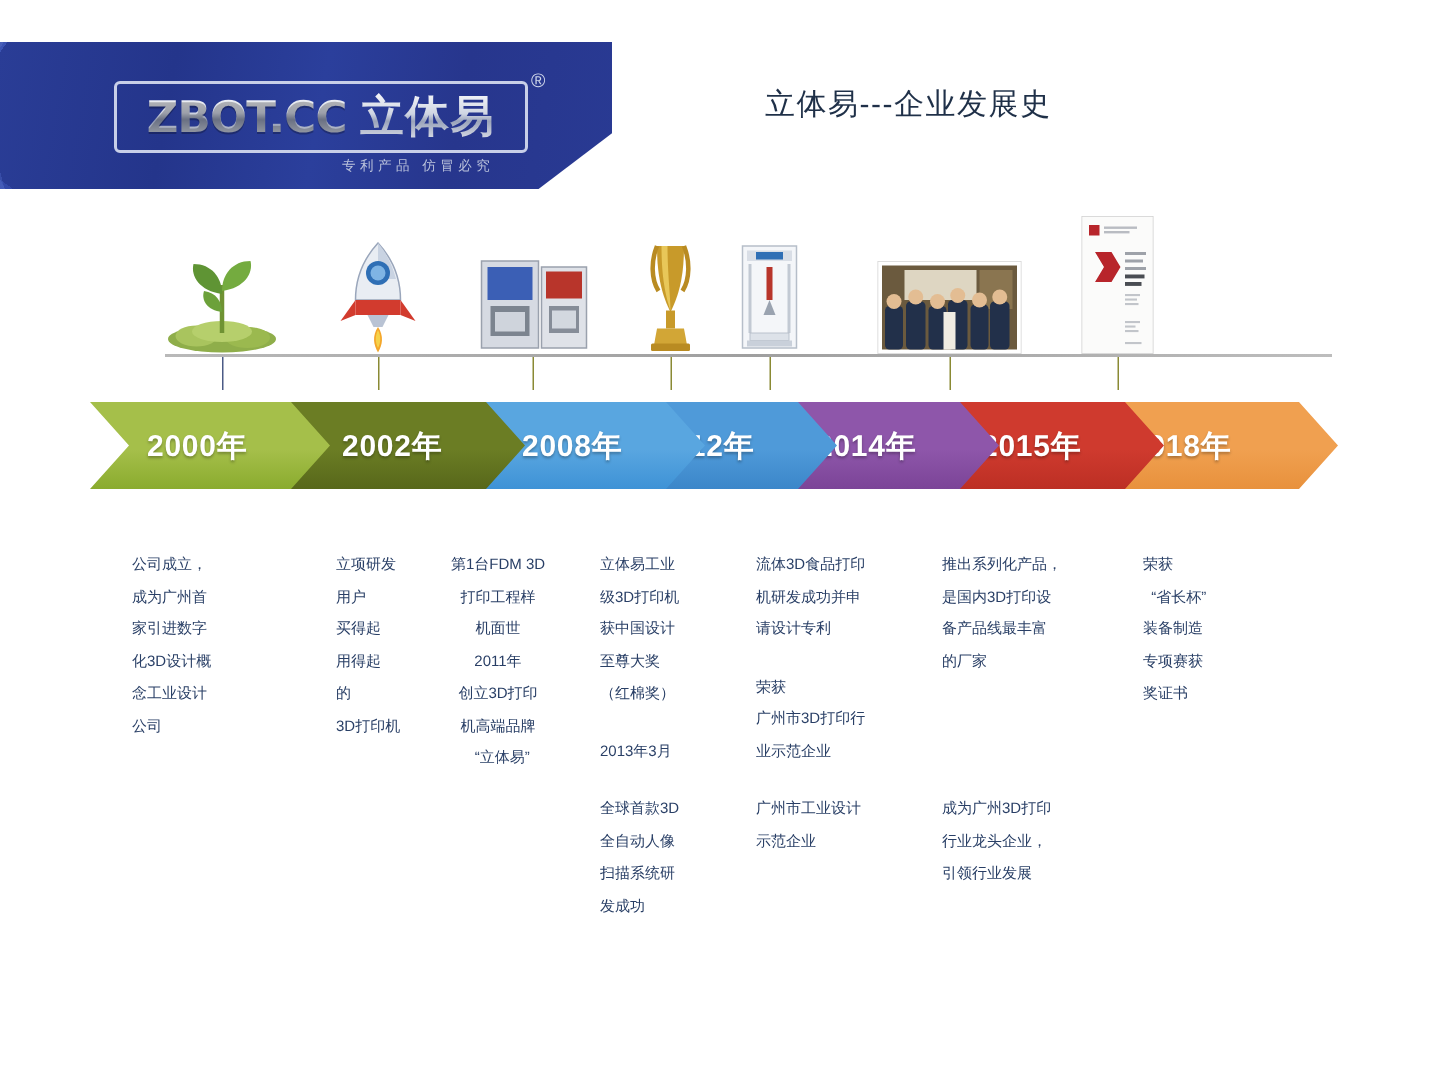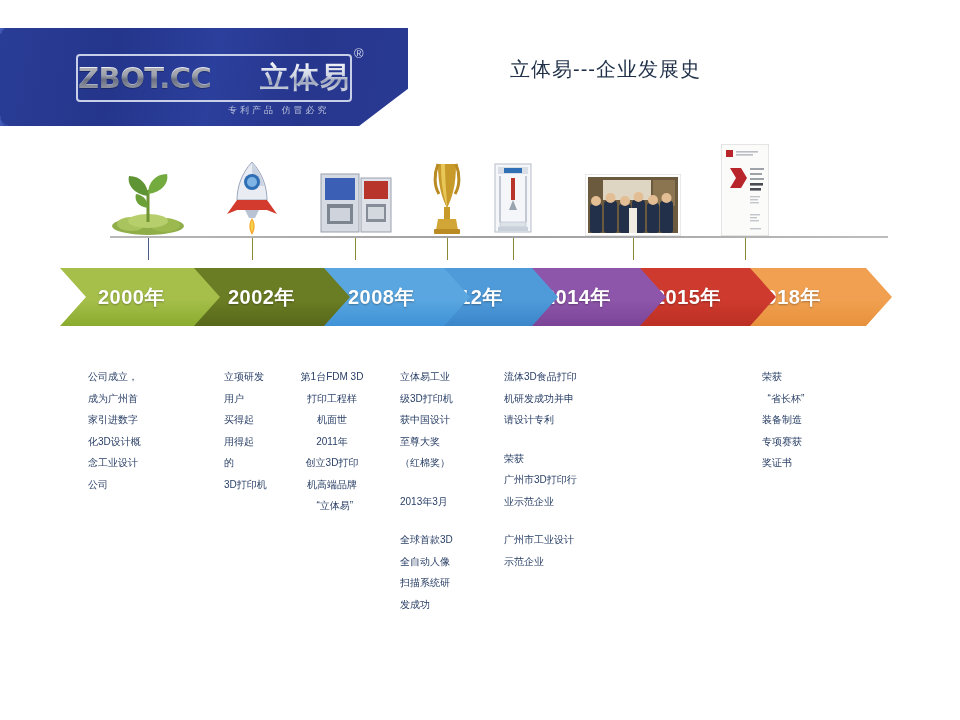"ZBOT.CC" #logo-plate { justify-content: space-between -> center }
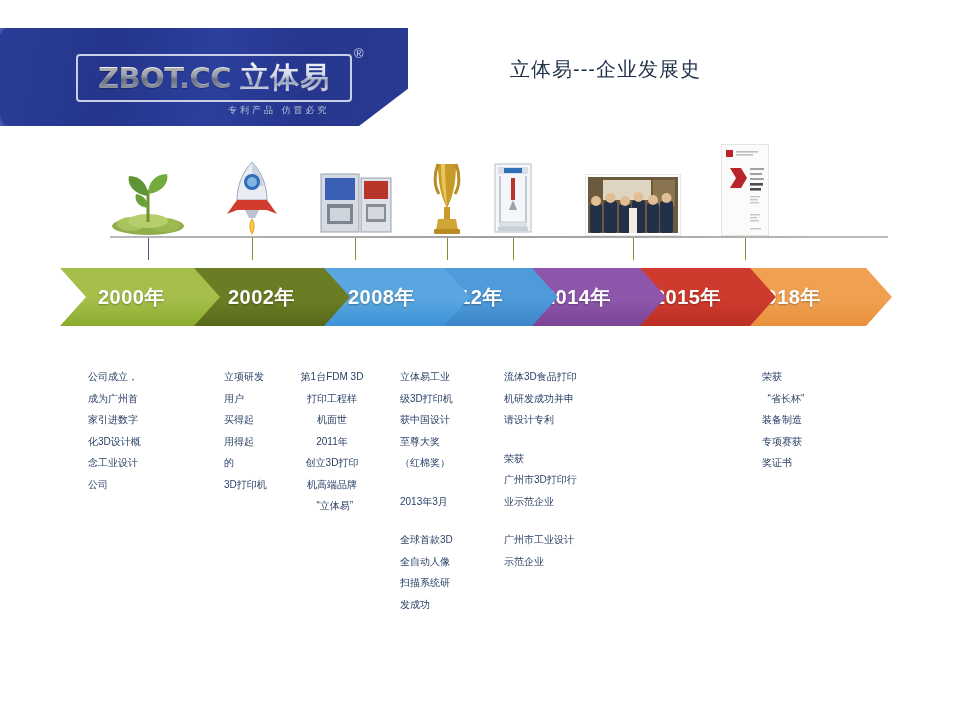"推出系列化产品，" div.desc-col { html: none -> <div> <p> <span>推出系列化产品，</span> <span>是国内3D打印设</span> <span>备产品线最丰富</span> <span>的厂家</span> </p> <p> <span>&nbsp;</span> <span>&nbsp;</span> </p> <p> <span>成为广州3D打印</span> <span>行业龙头企业，</span> <span>引领行业发展</span> </p> </div> }
